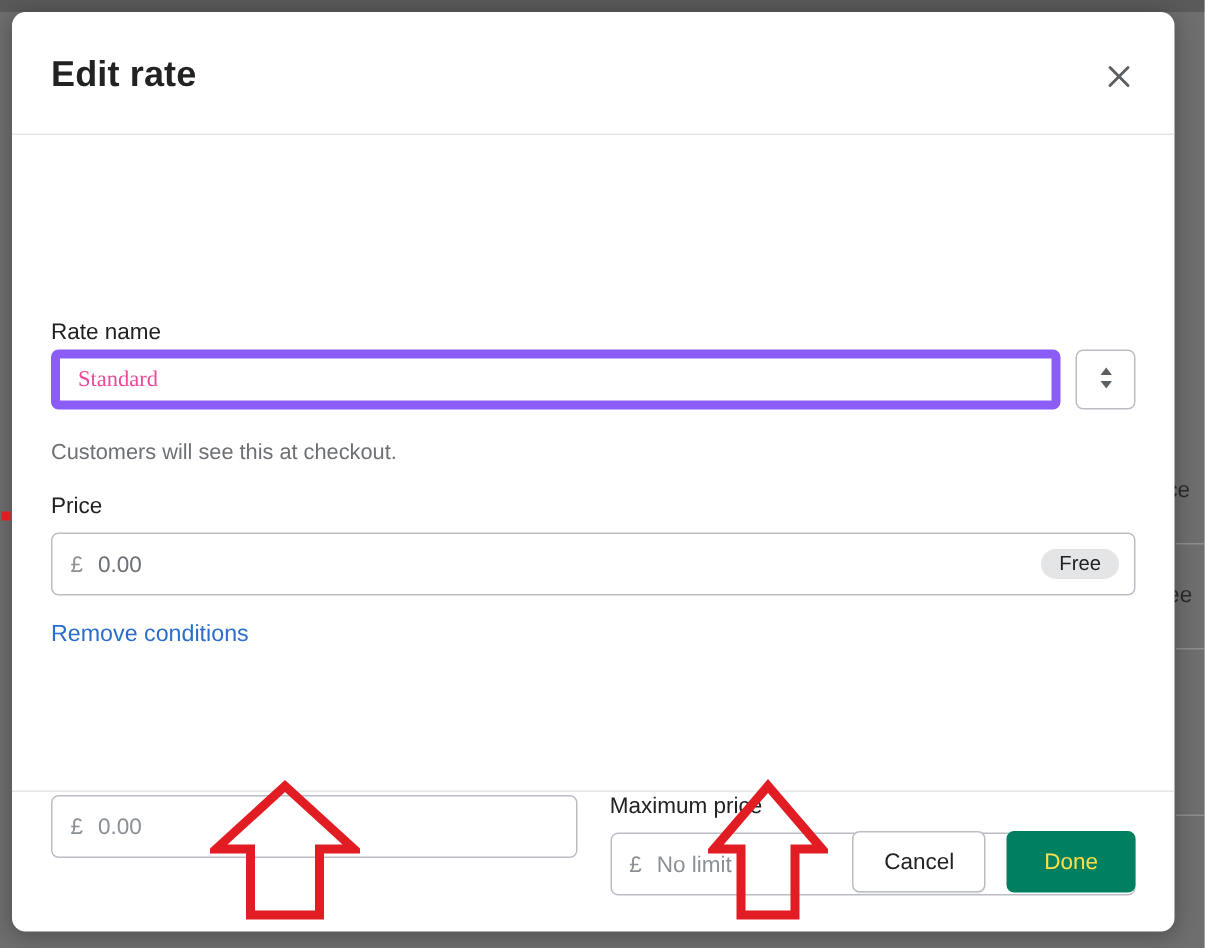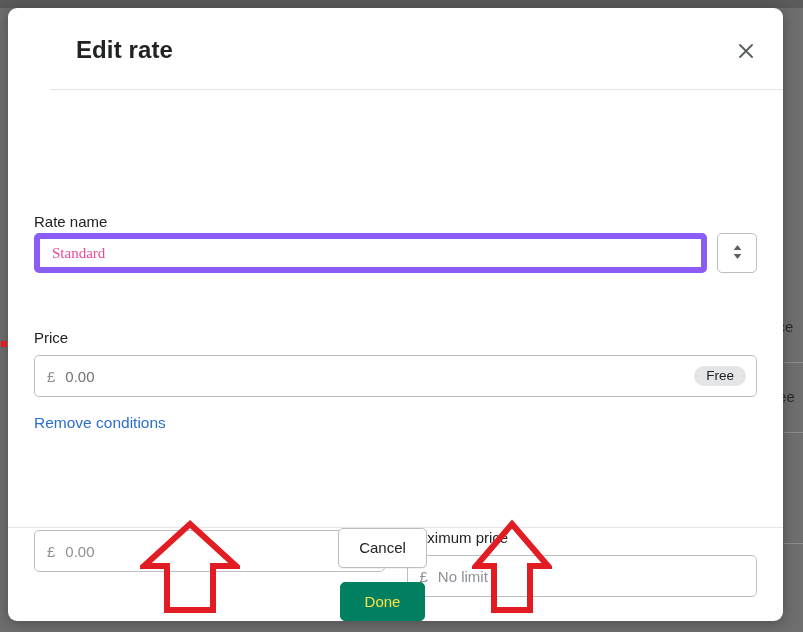"Edit rate" #modal-header { margin-left: 42px -> none }
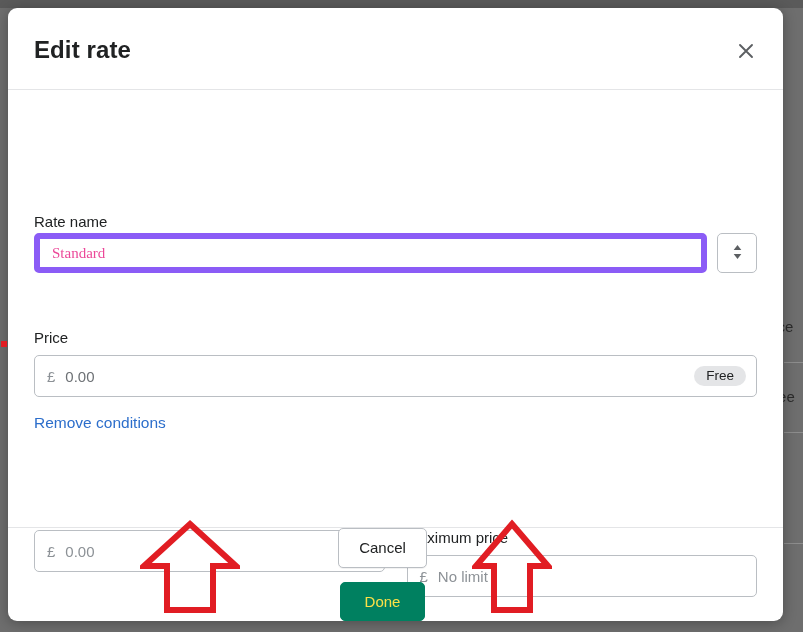"Customers will see this at" div.help-text { html: none -> <div>Customers will see this at checkout.</div> }
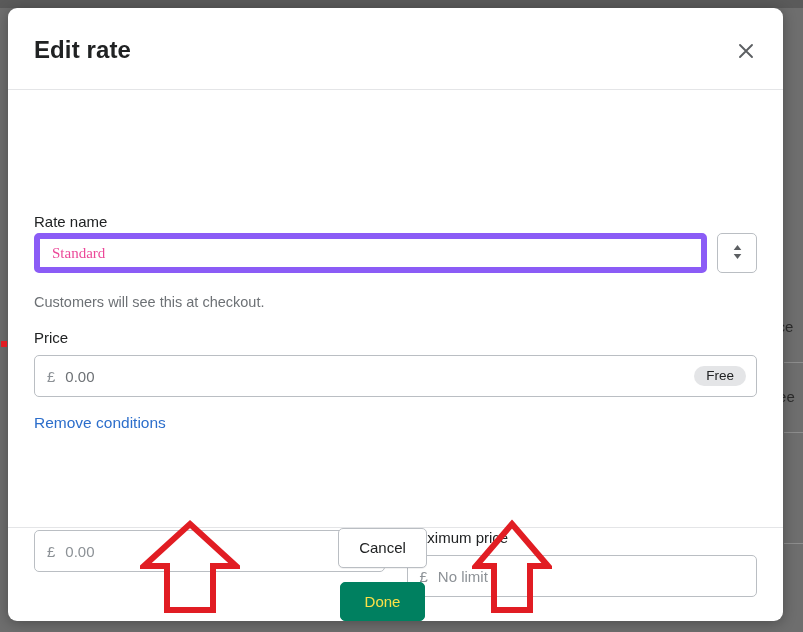"Cancel" #modal-footer { flex-direction: column -> none }
